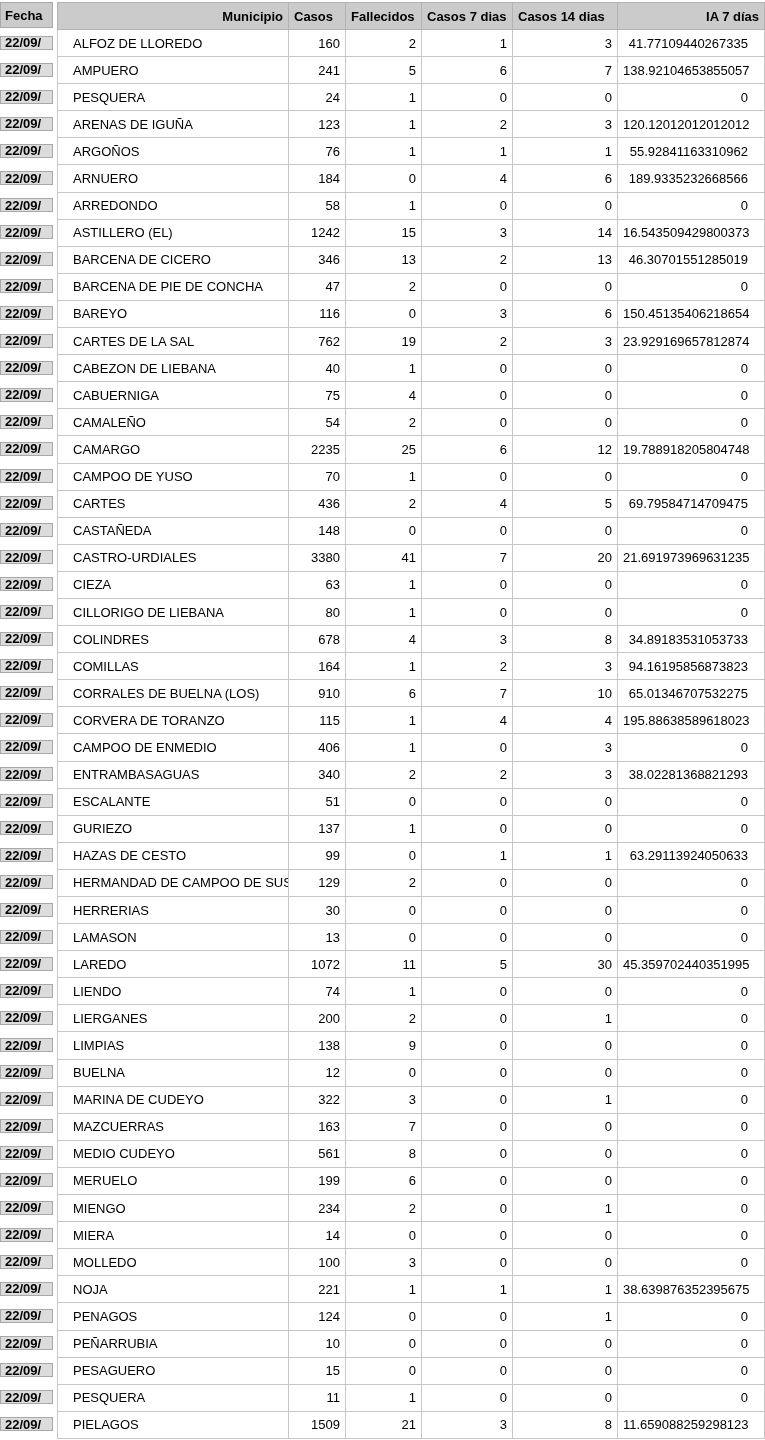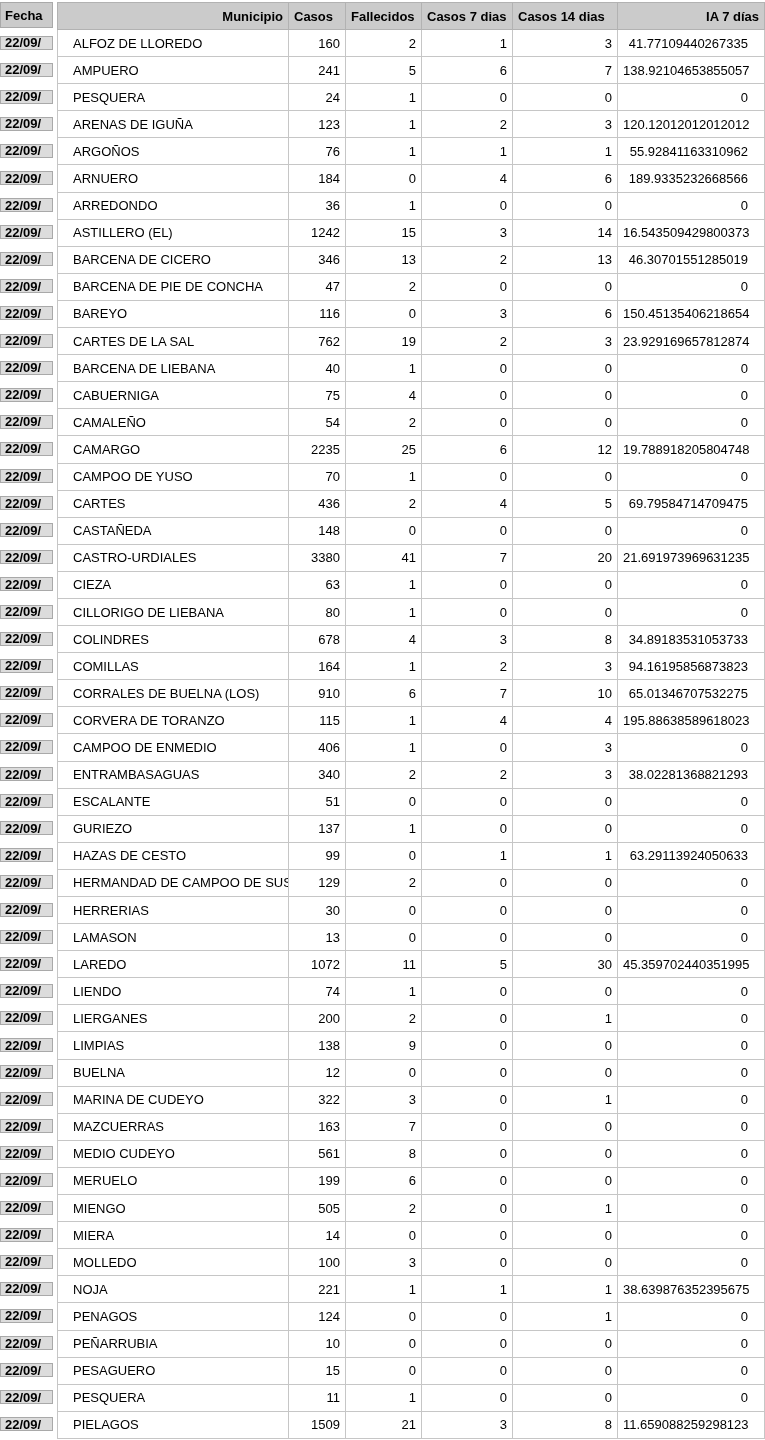"36" td.num { text: 36 -> 58 }
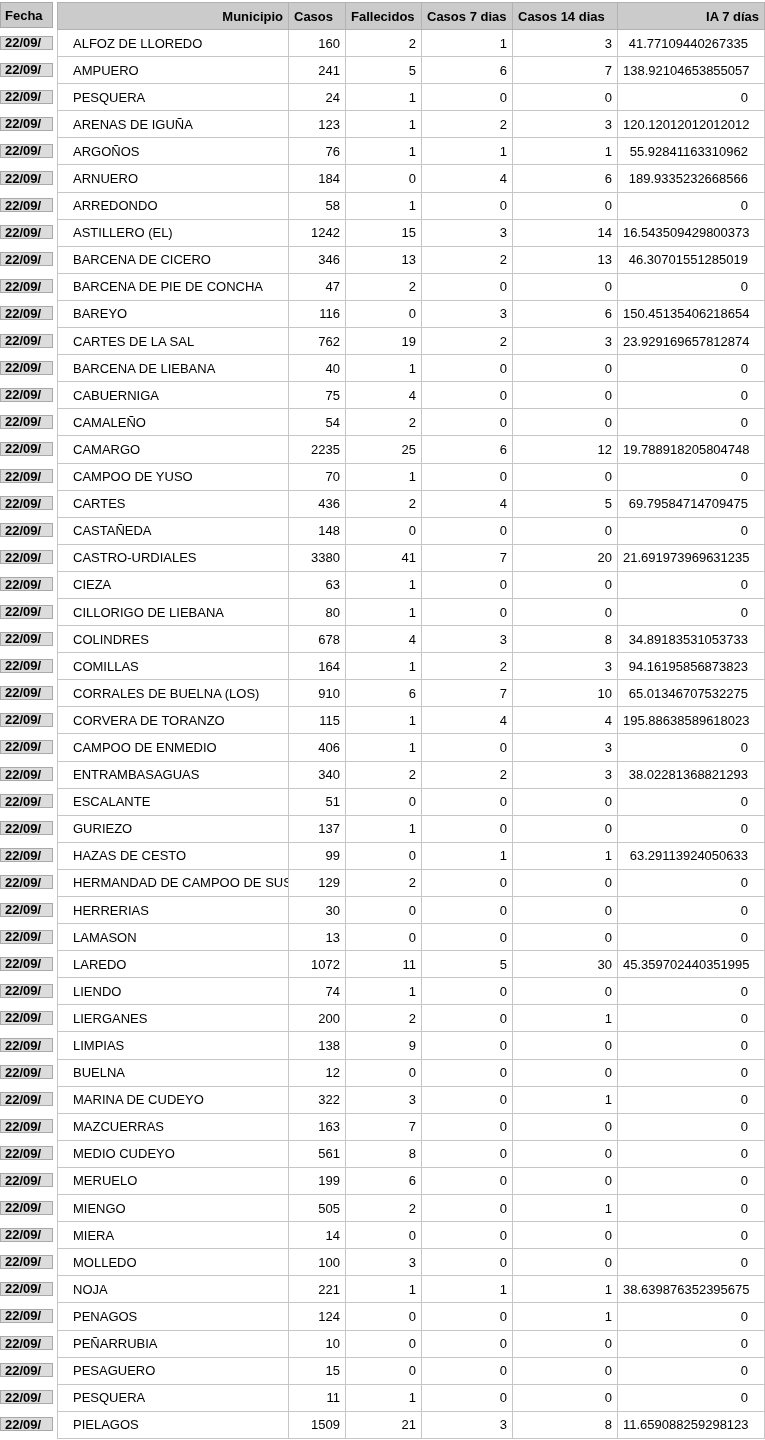"BARCENA DE LIEBANA" td.c-muni { text: BARCENA -> CABEZON }
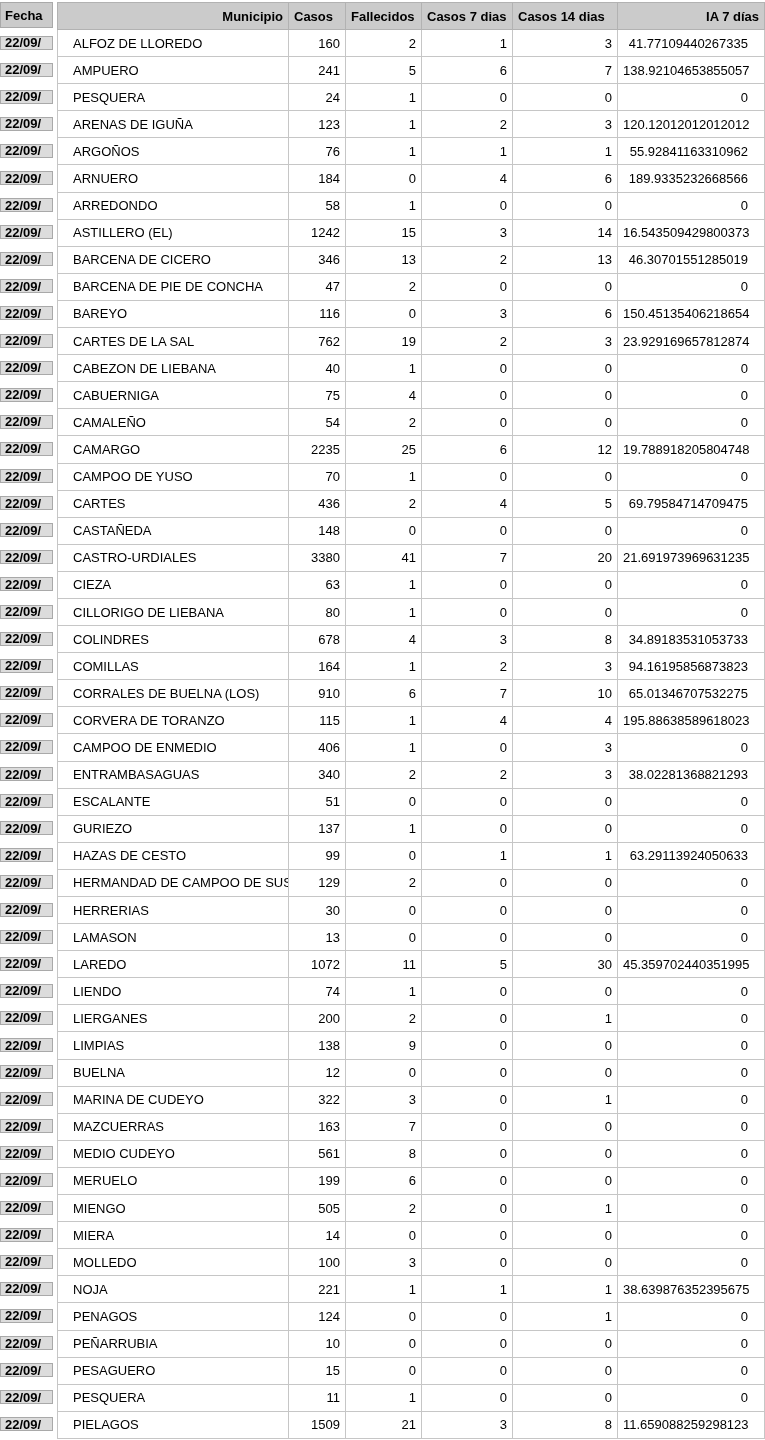"505" td.num { text: 505 -> 234 }
